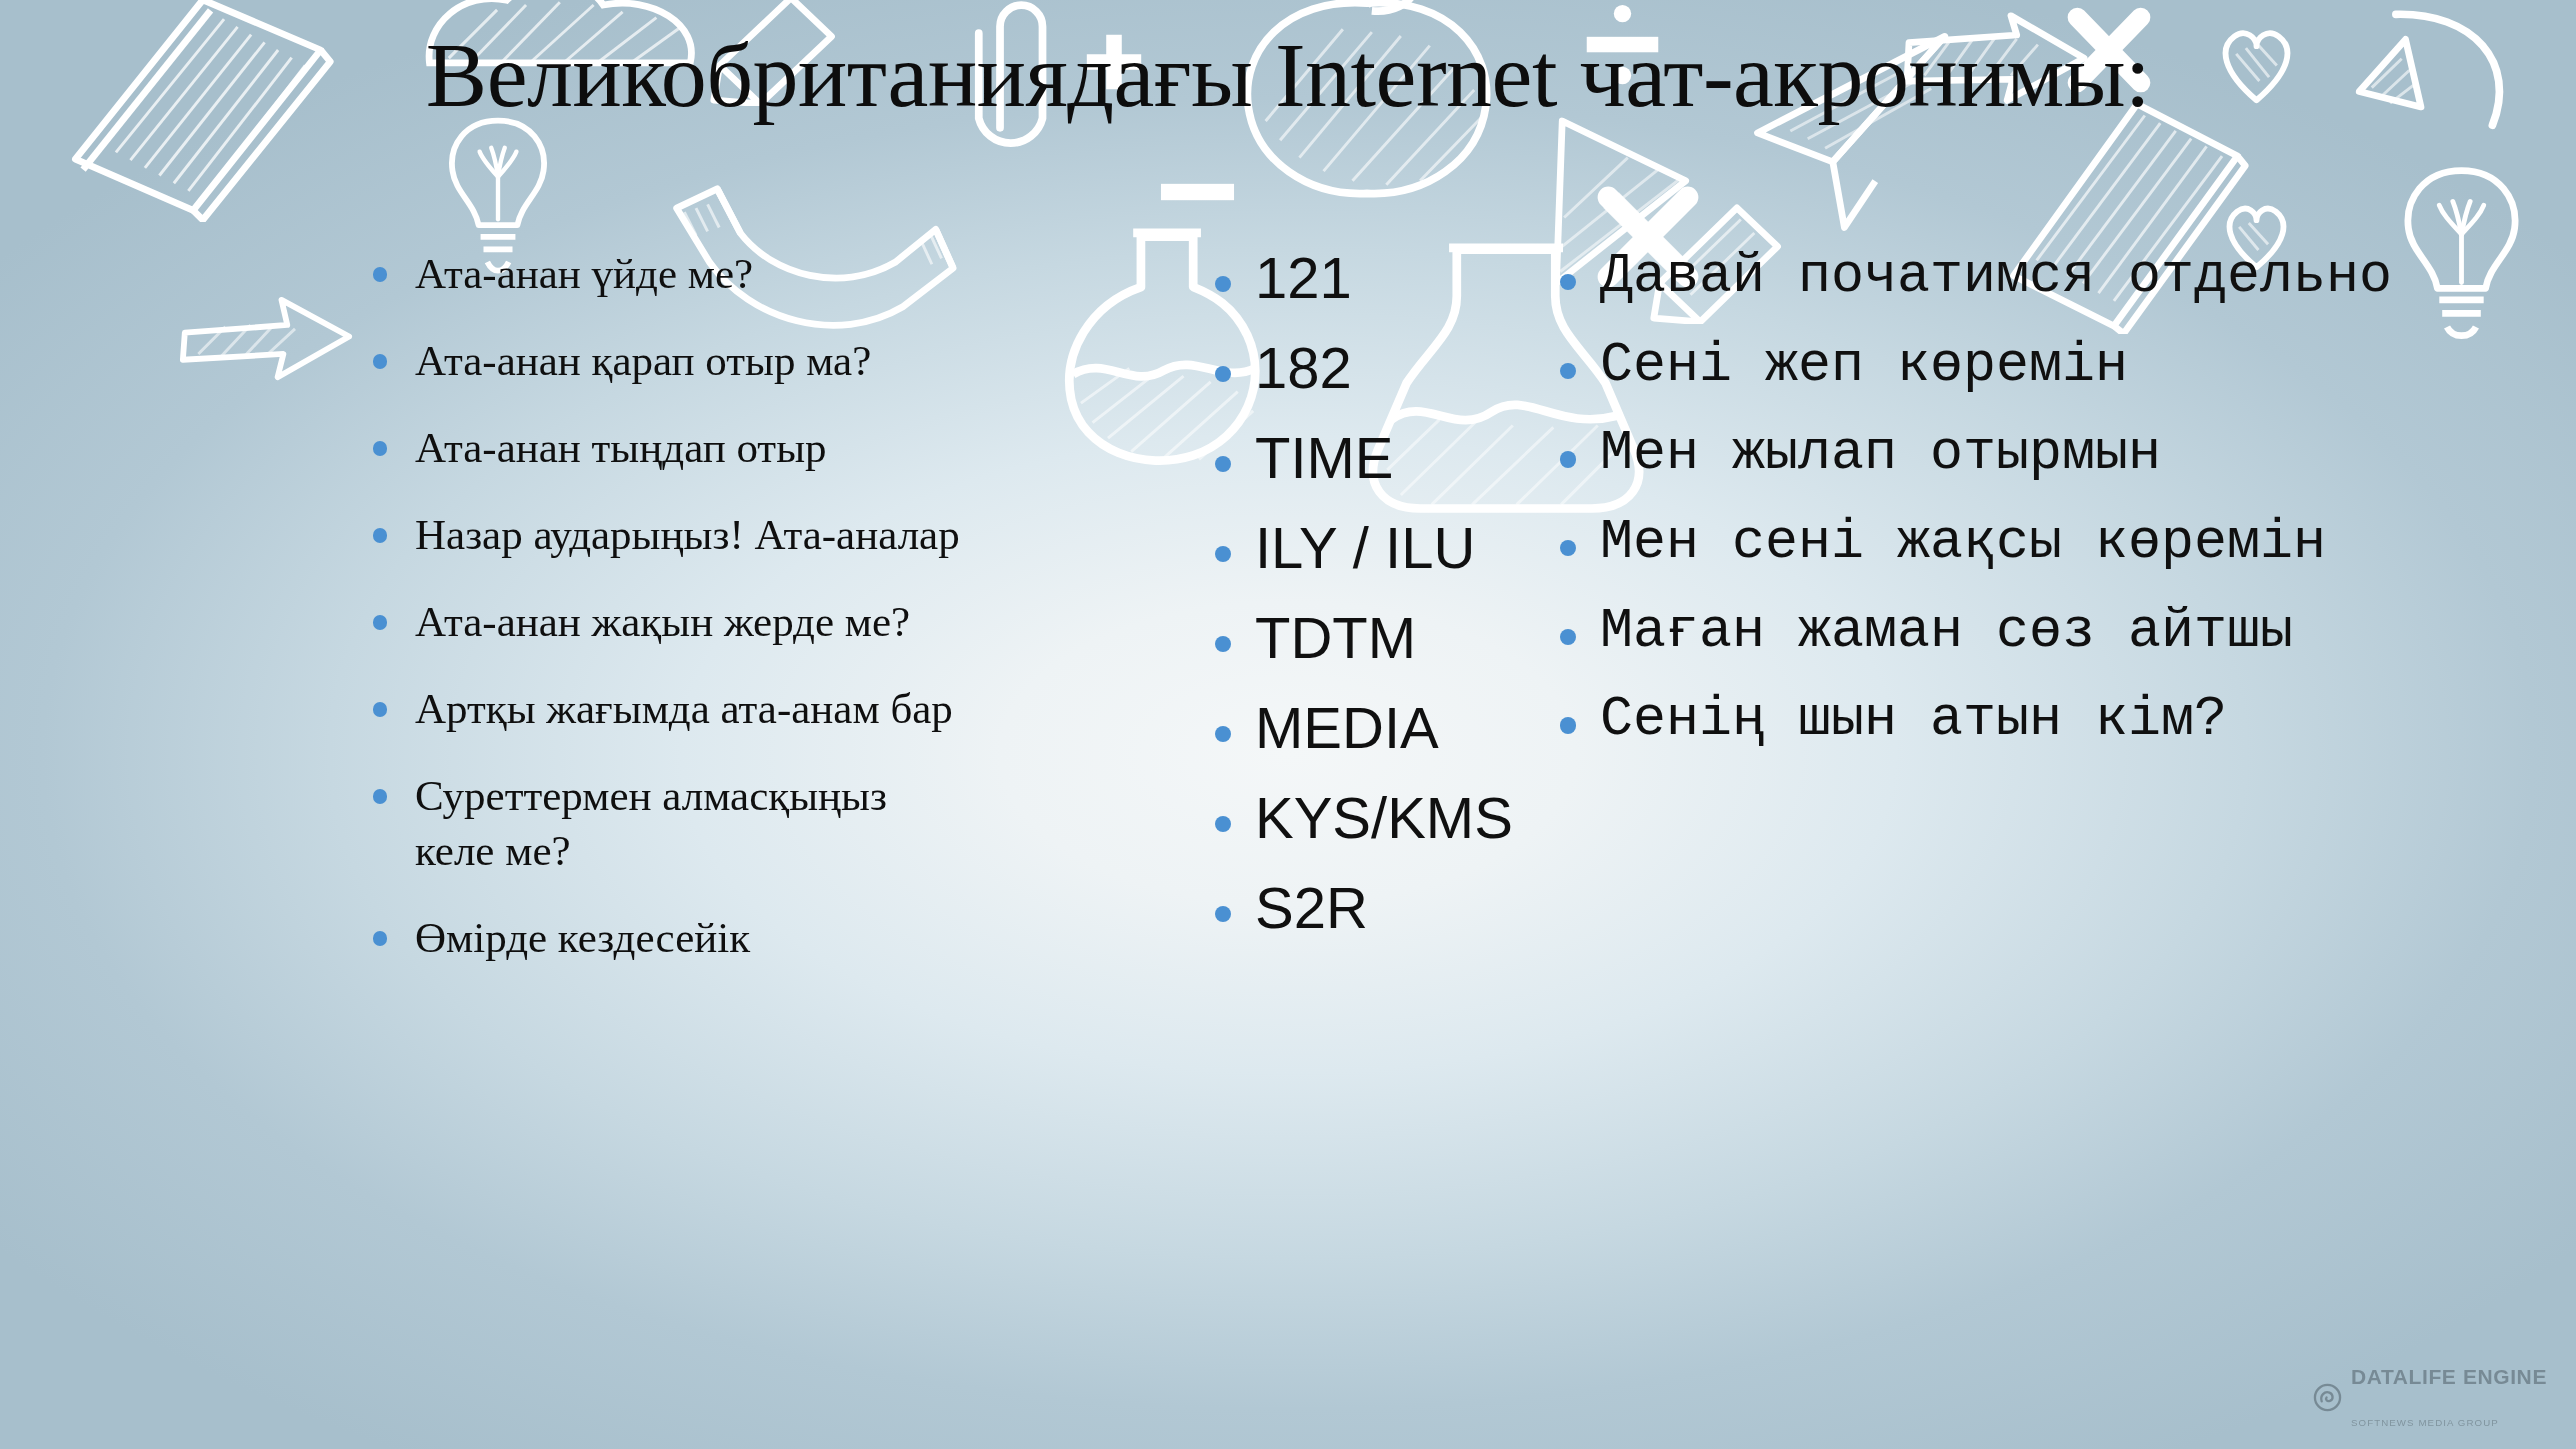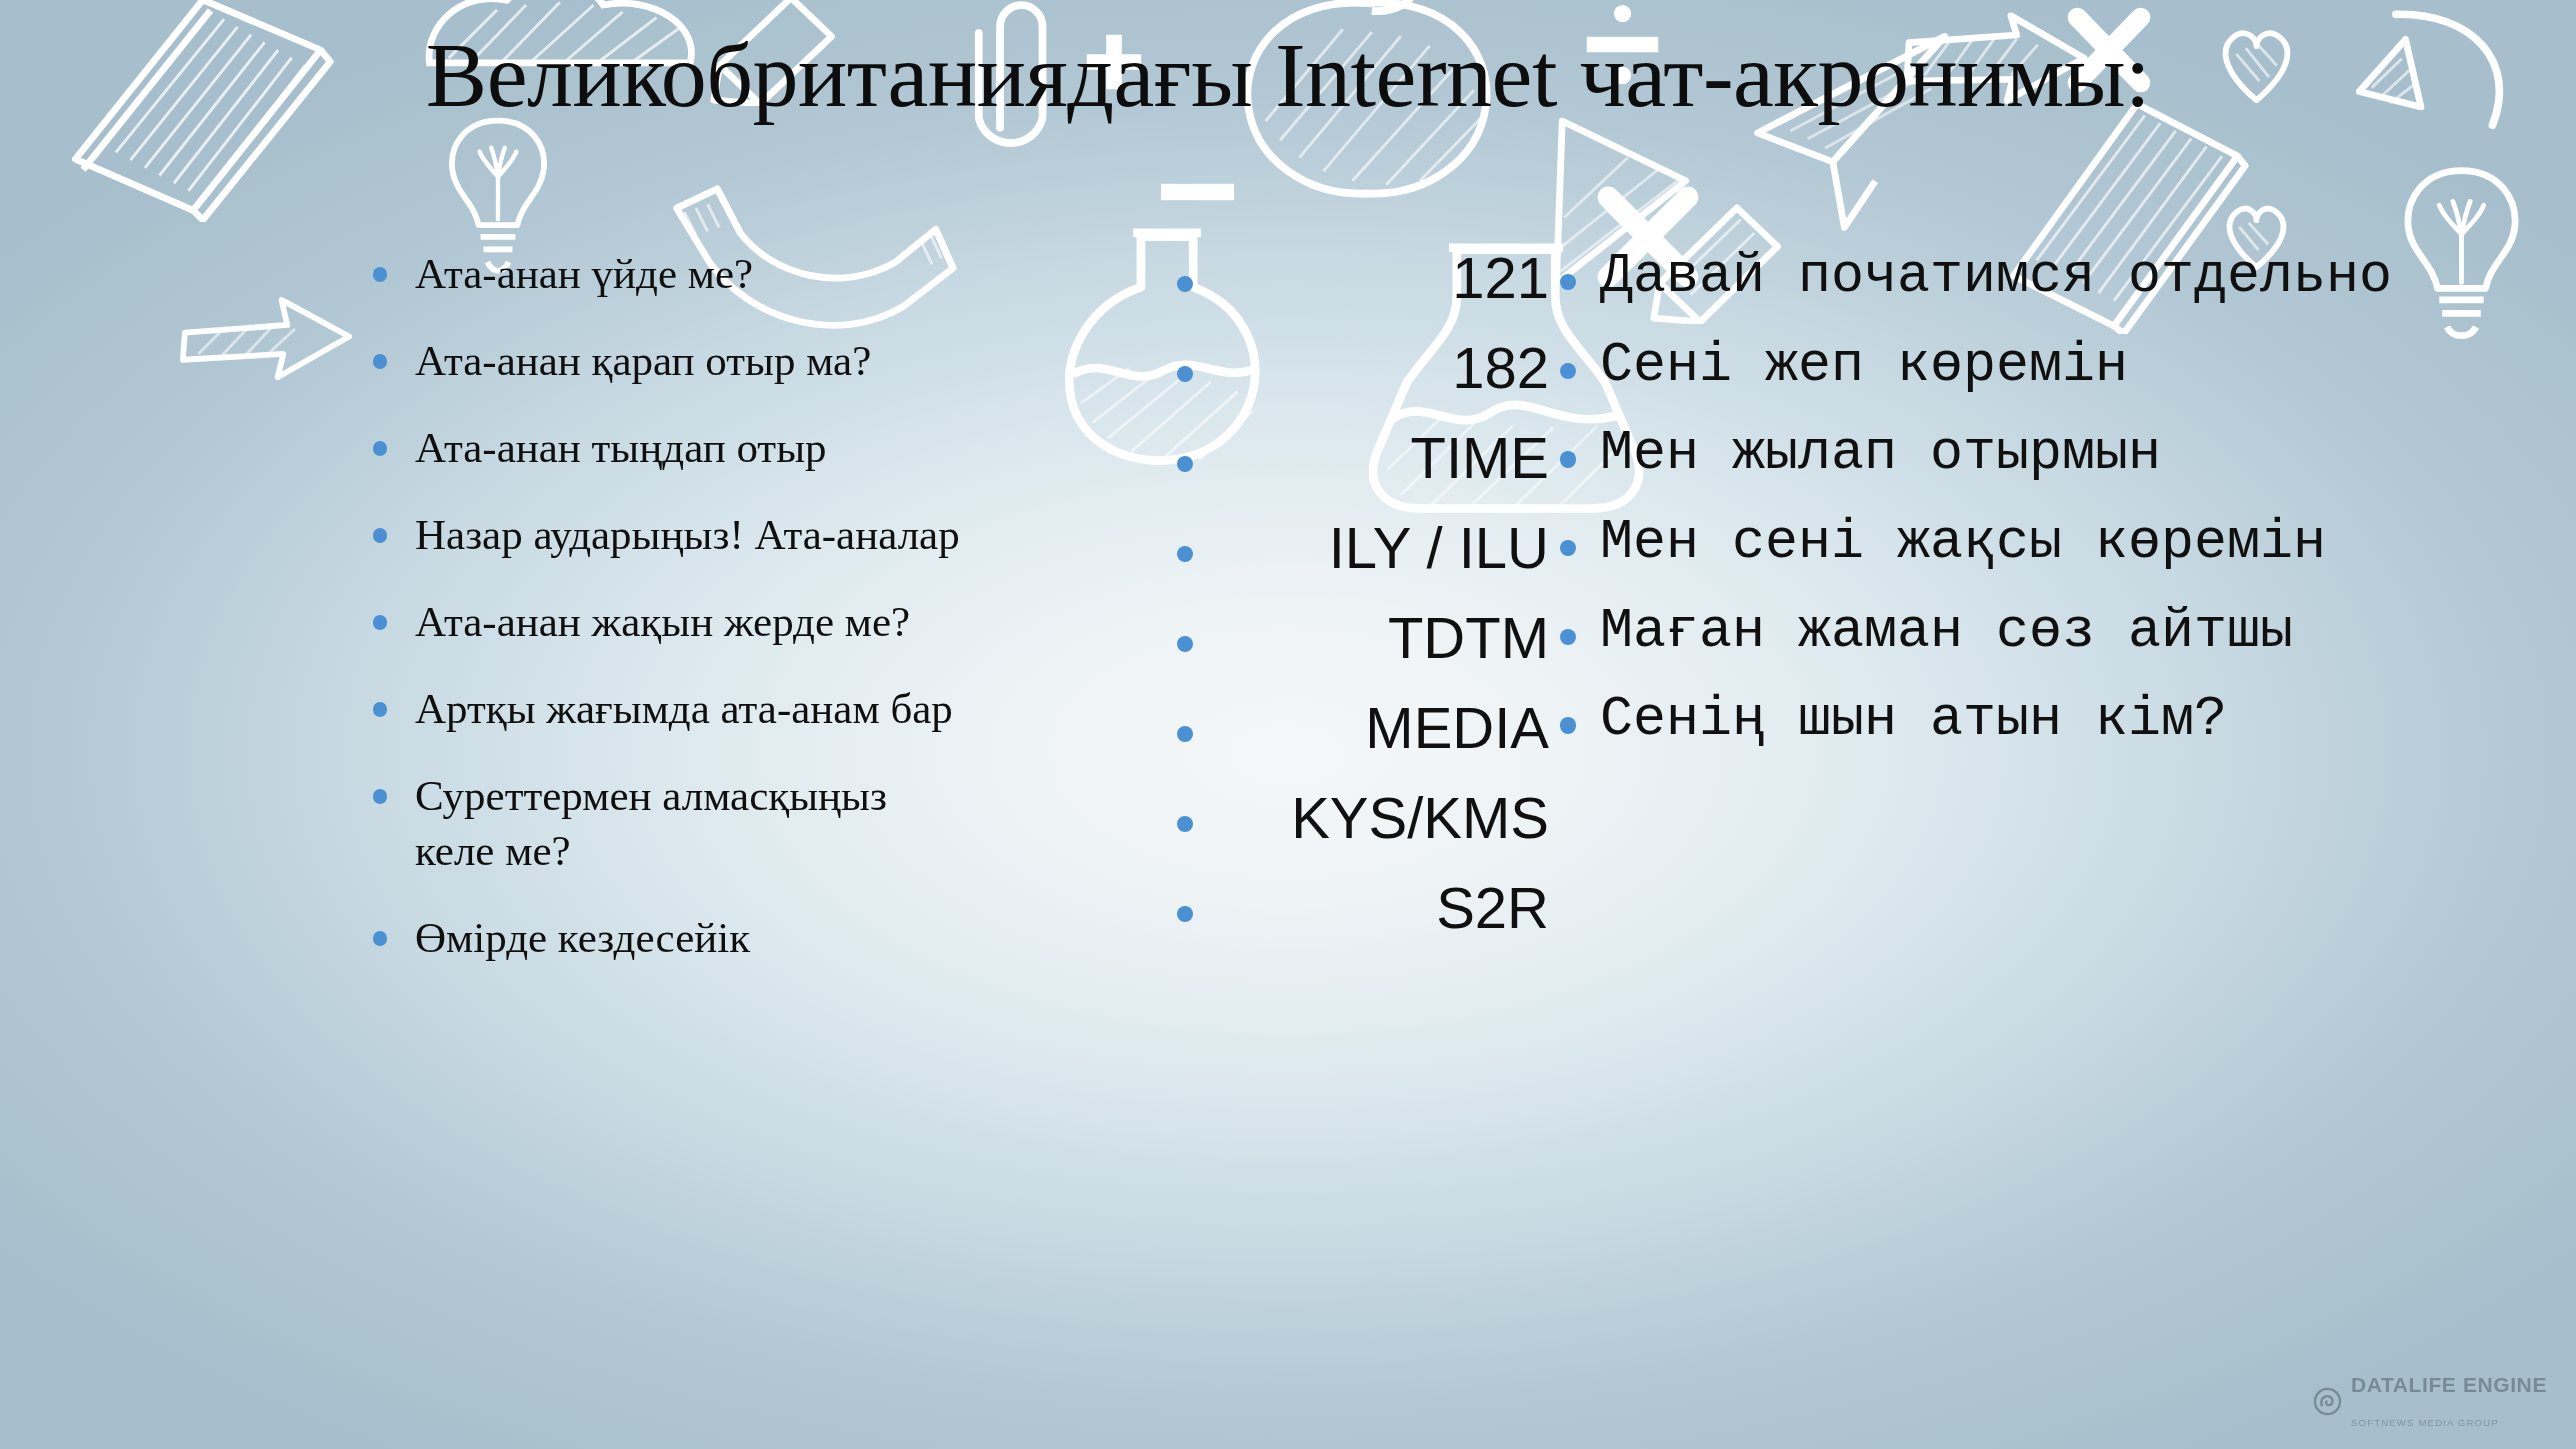"121" .col3 { left: 1163px -> 1201px; text-align: right -> none }
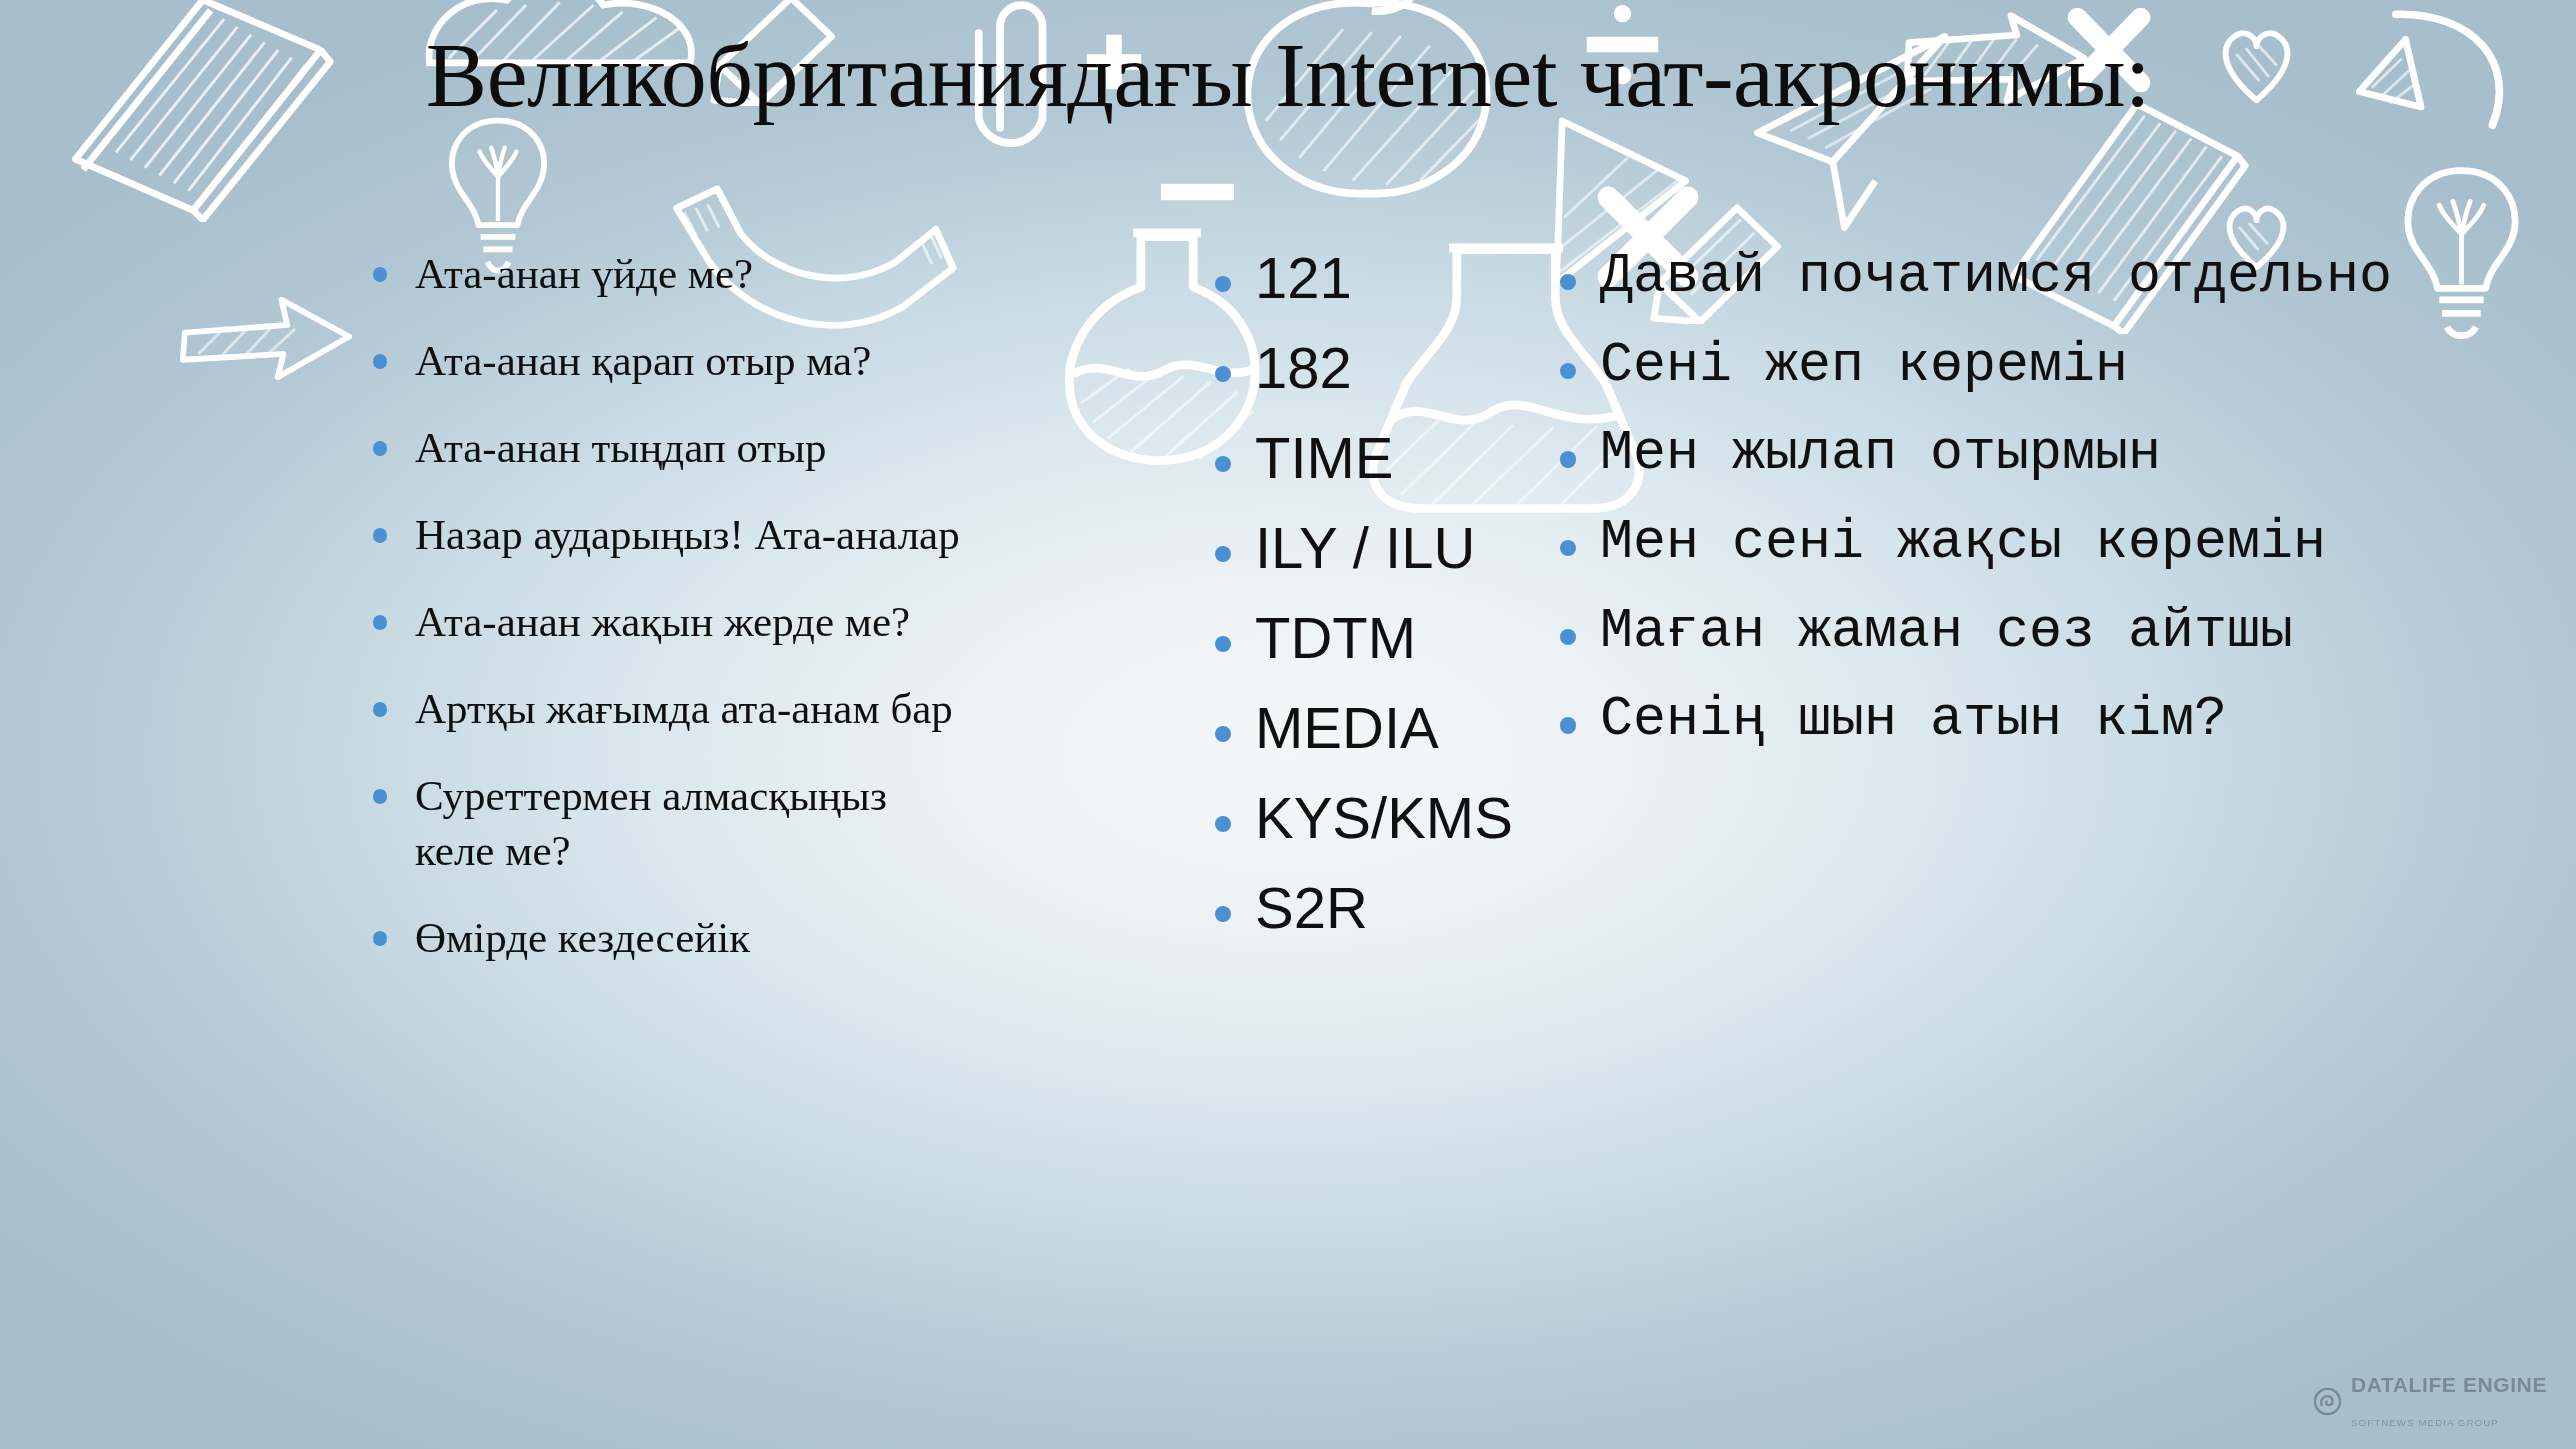"SOFTNEWS MEDIA GROUP" .wm-sub { margin-top: 9px -> 17px }
